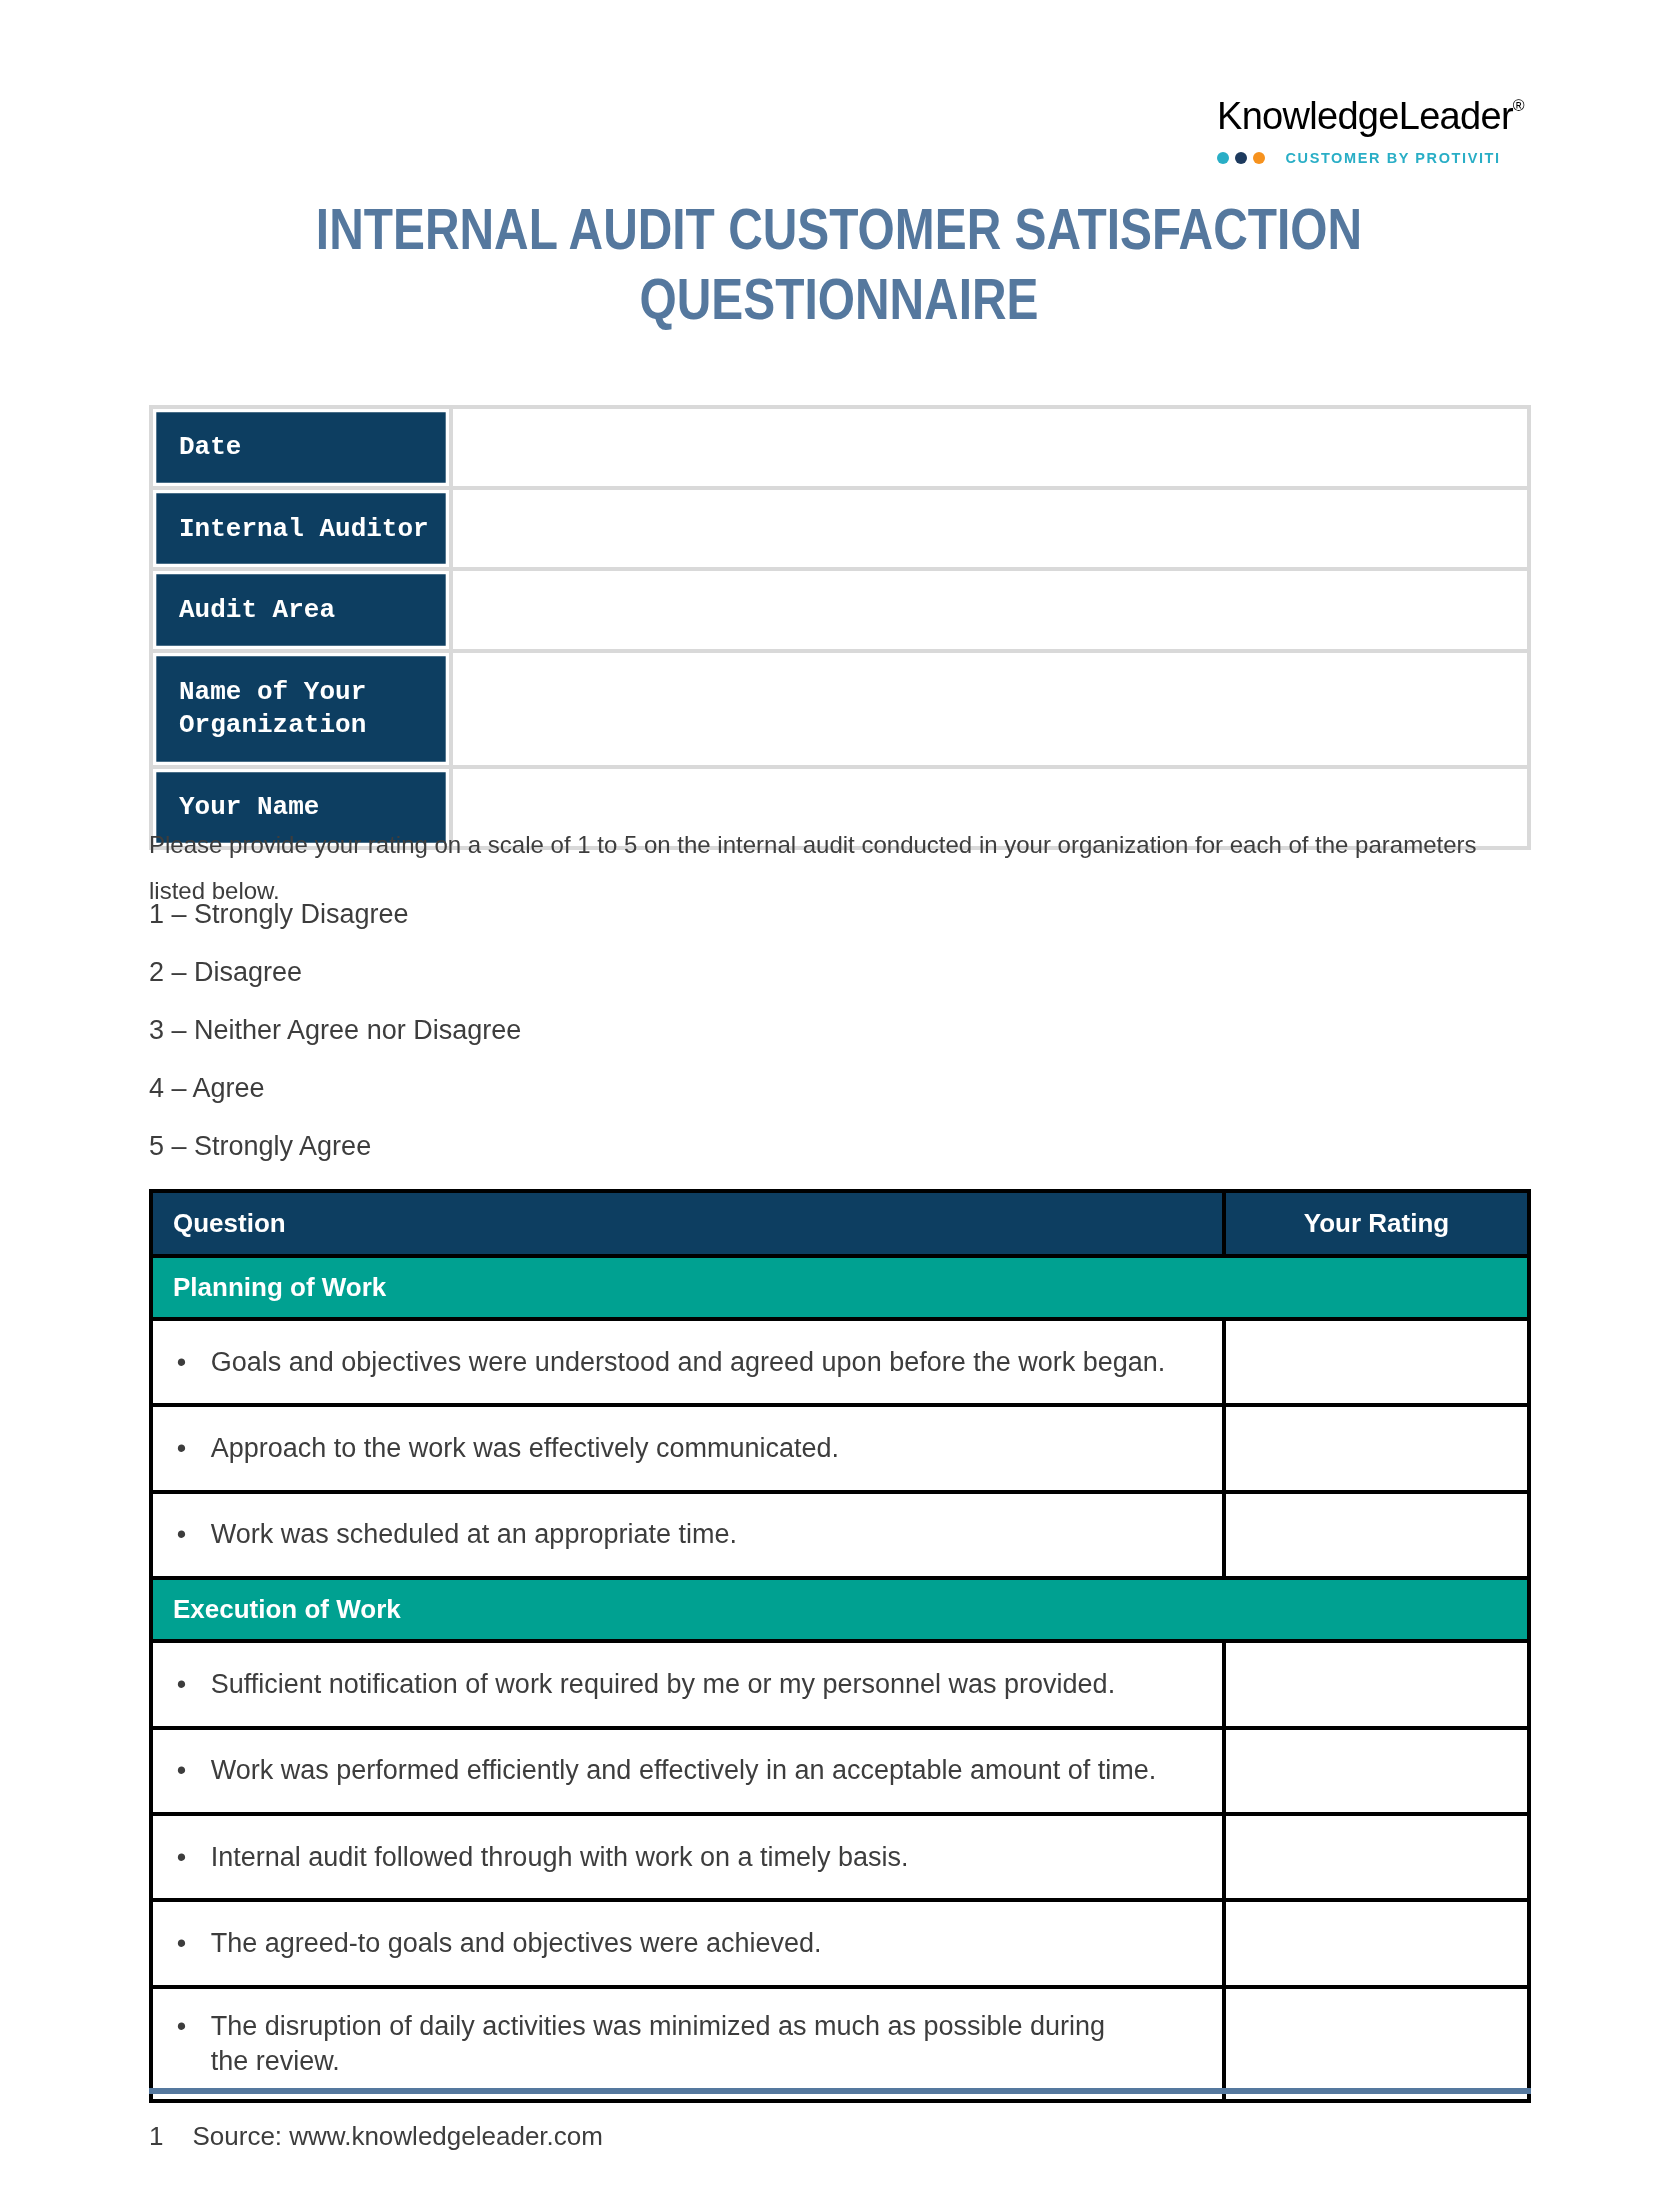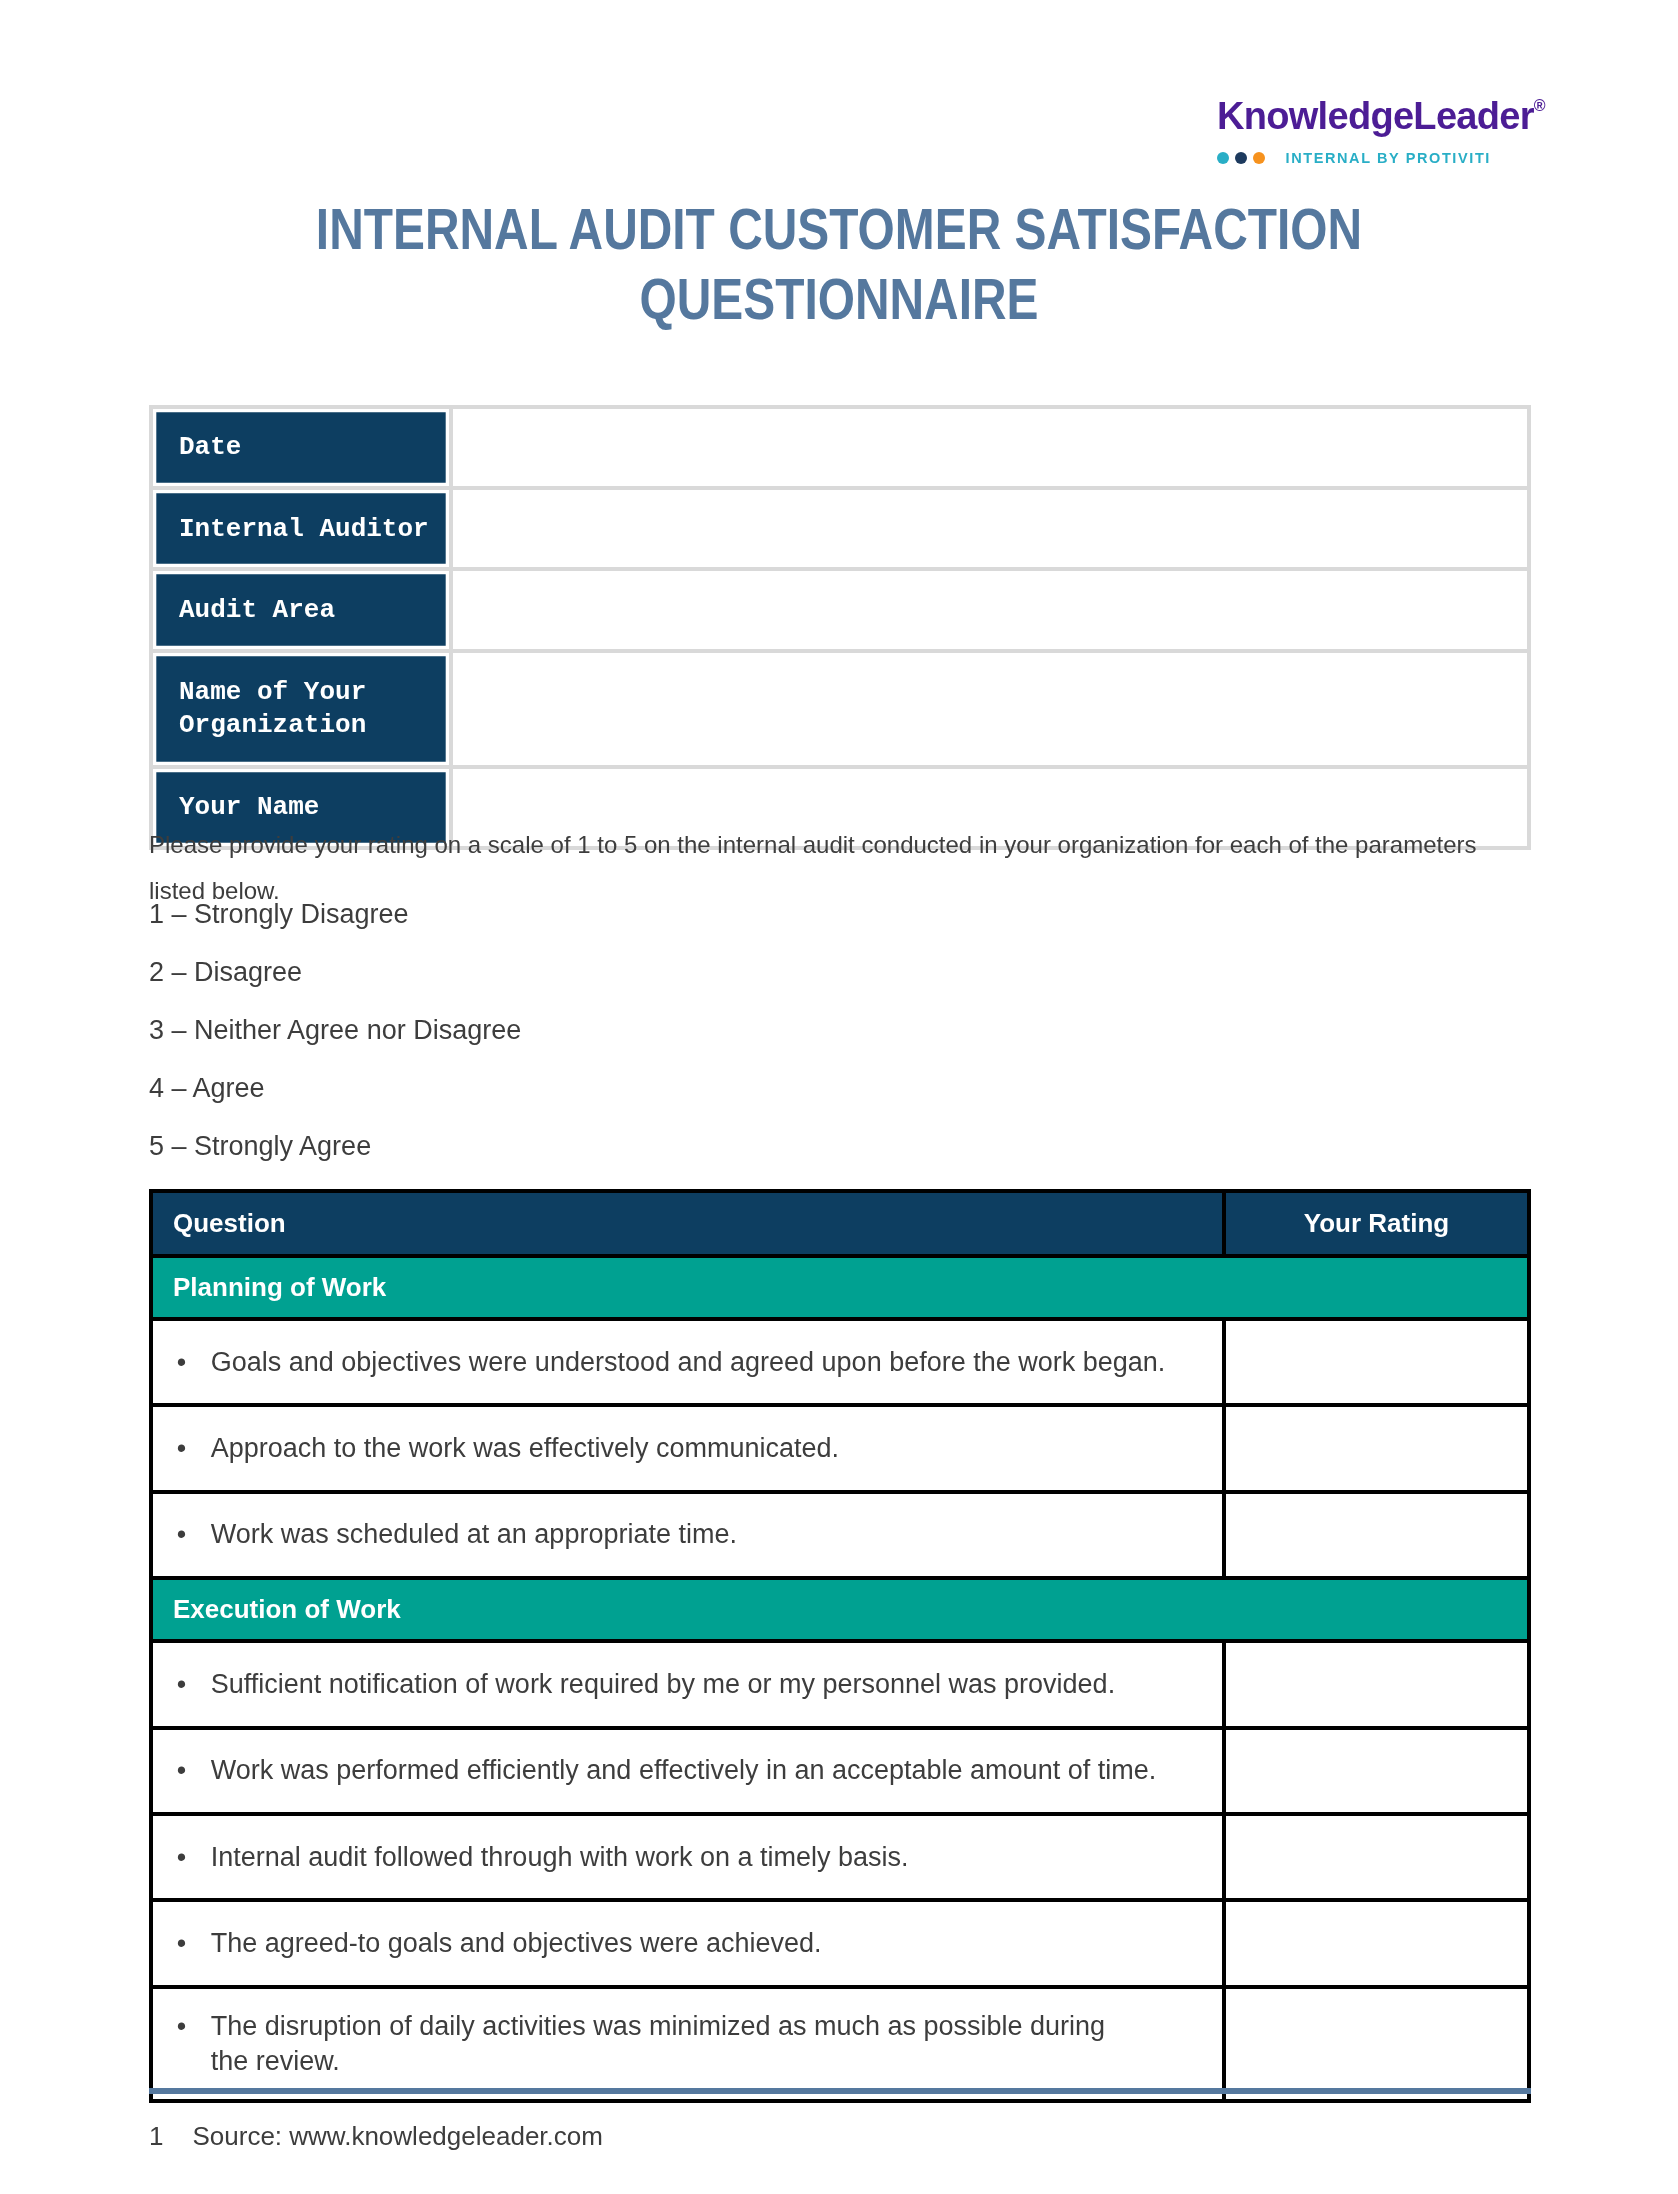"KnowledgeLeader®" .wordmark { color: #4c1d95 -> #000000; font-weight: bold -> normal }
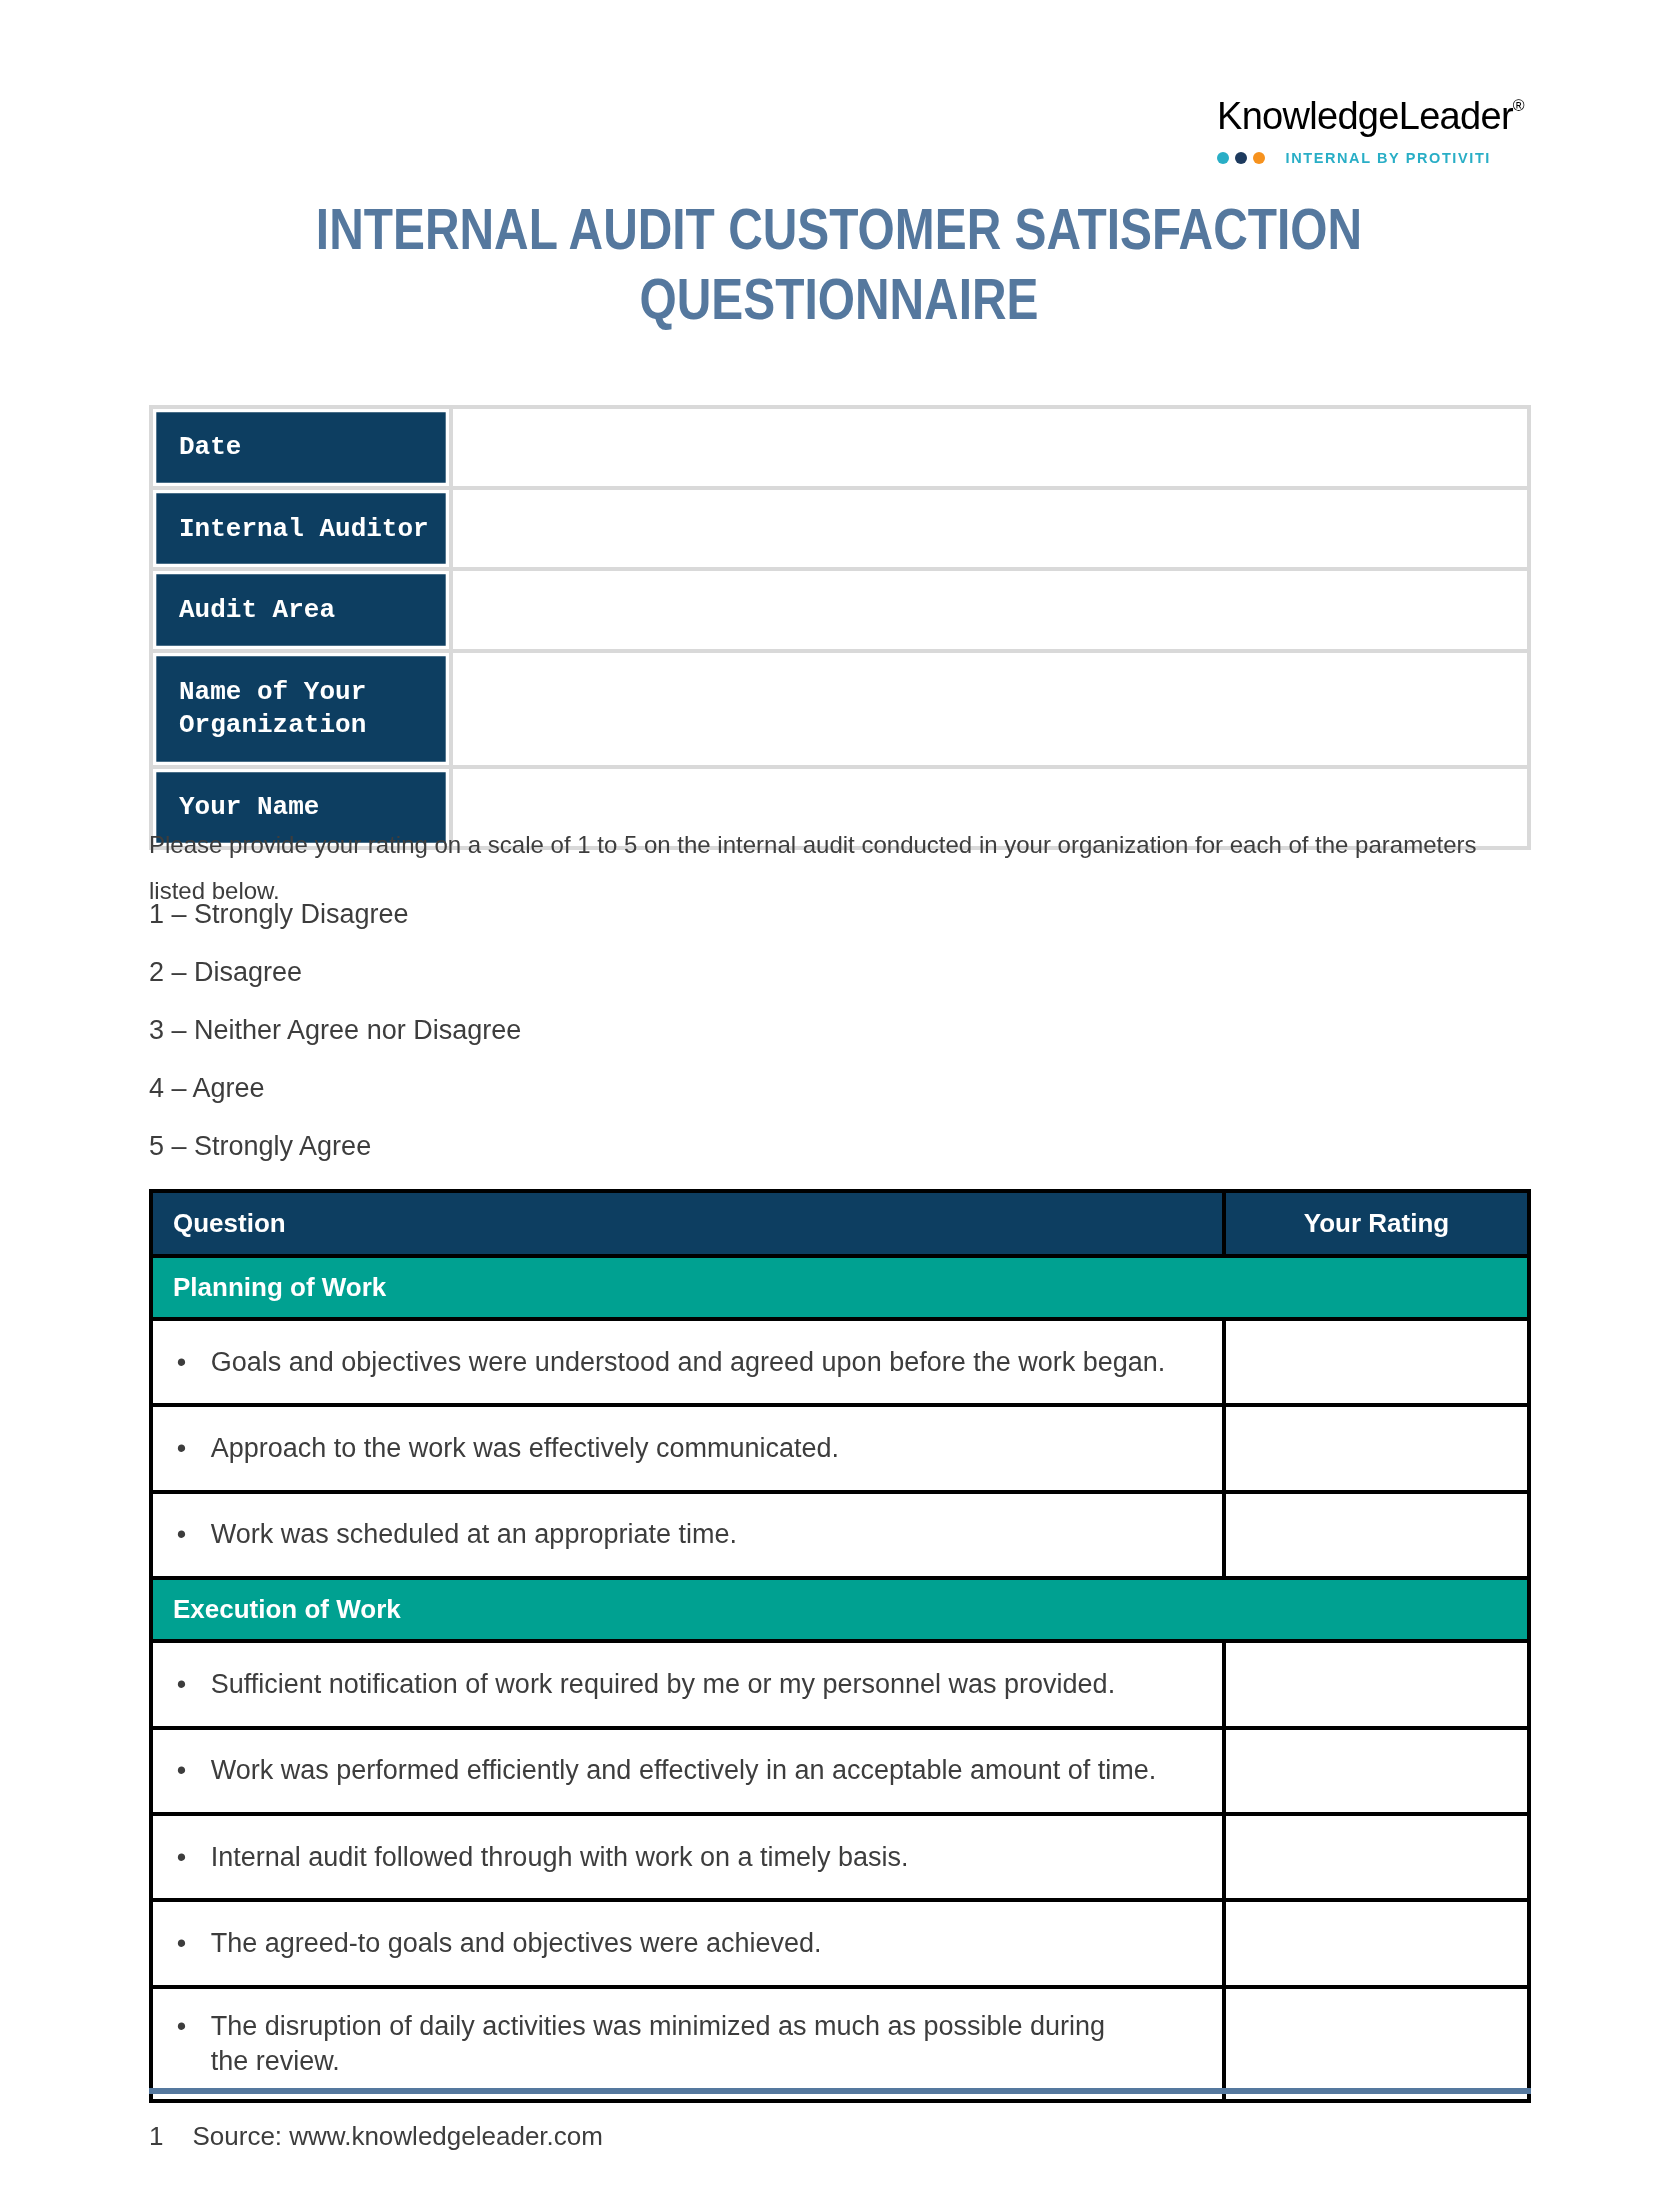"INTERNAL BY PROTIVITI" span.tagline-text { text: INTERNAL -> CUSTOMER }
